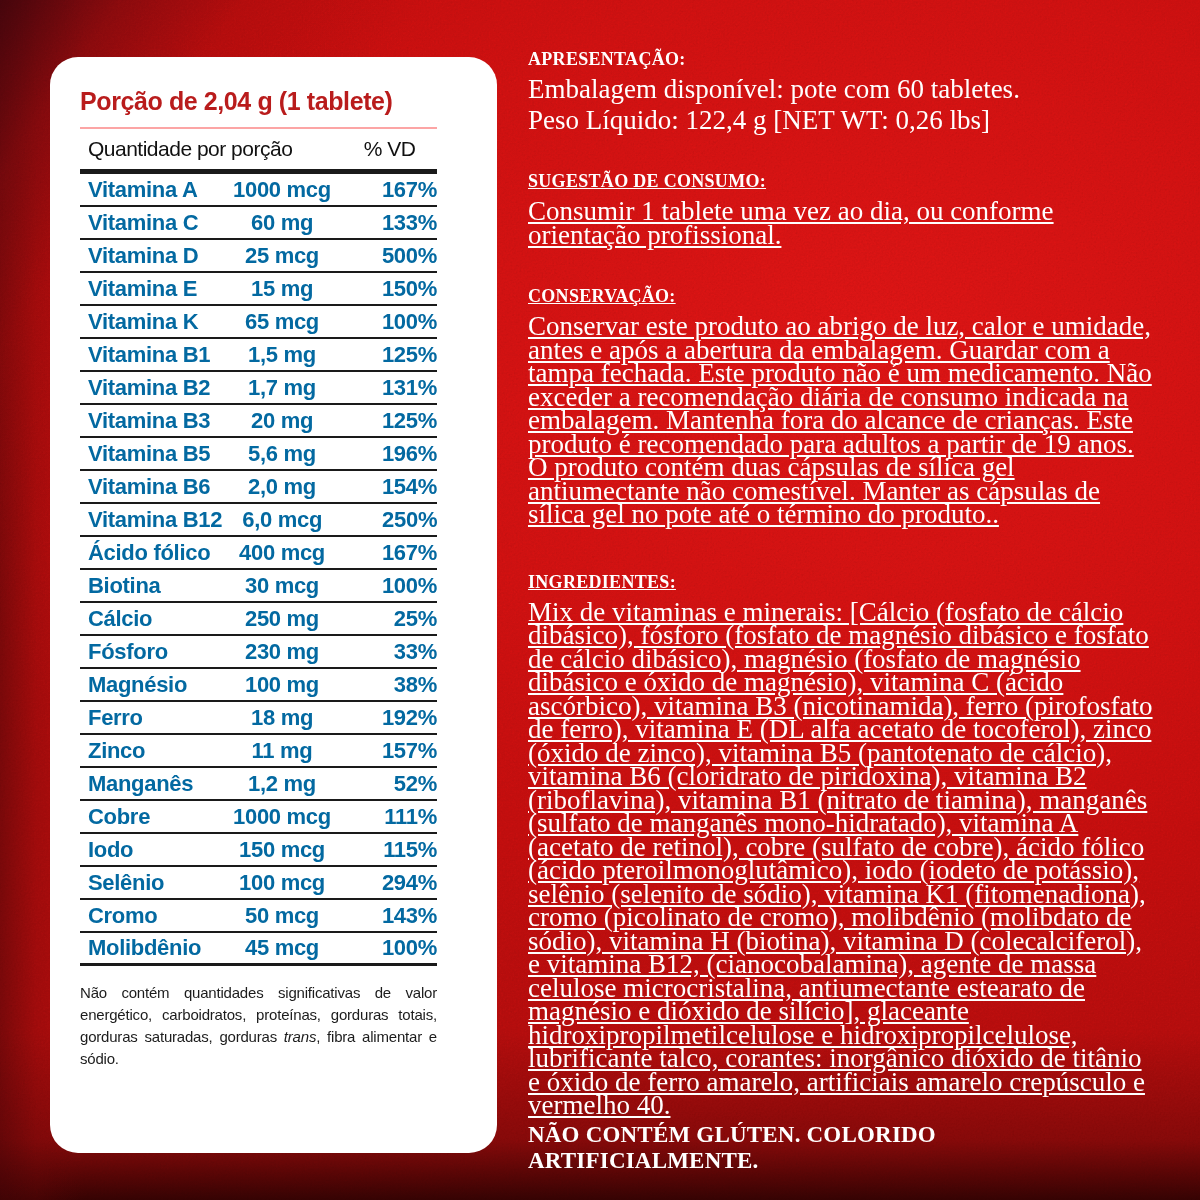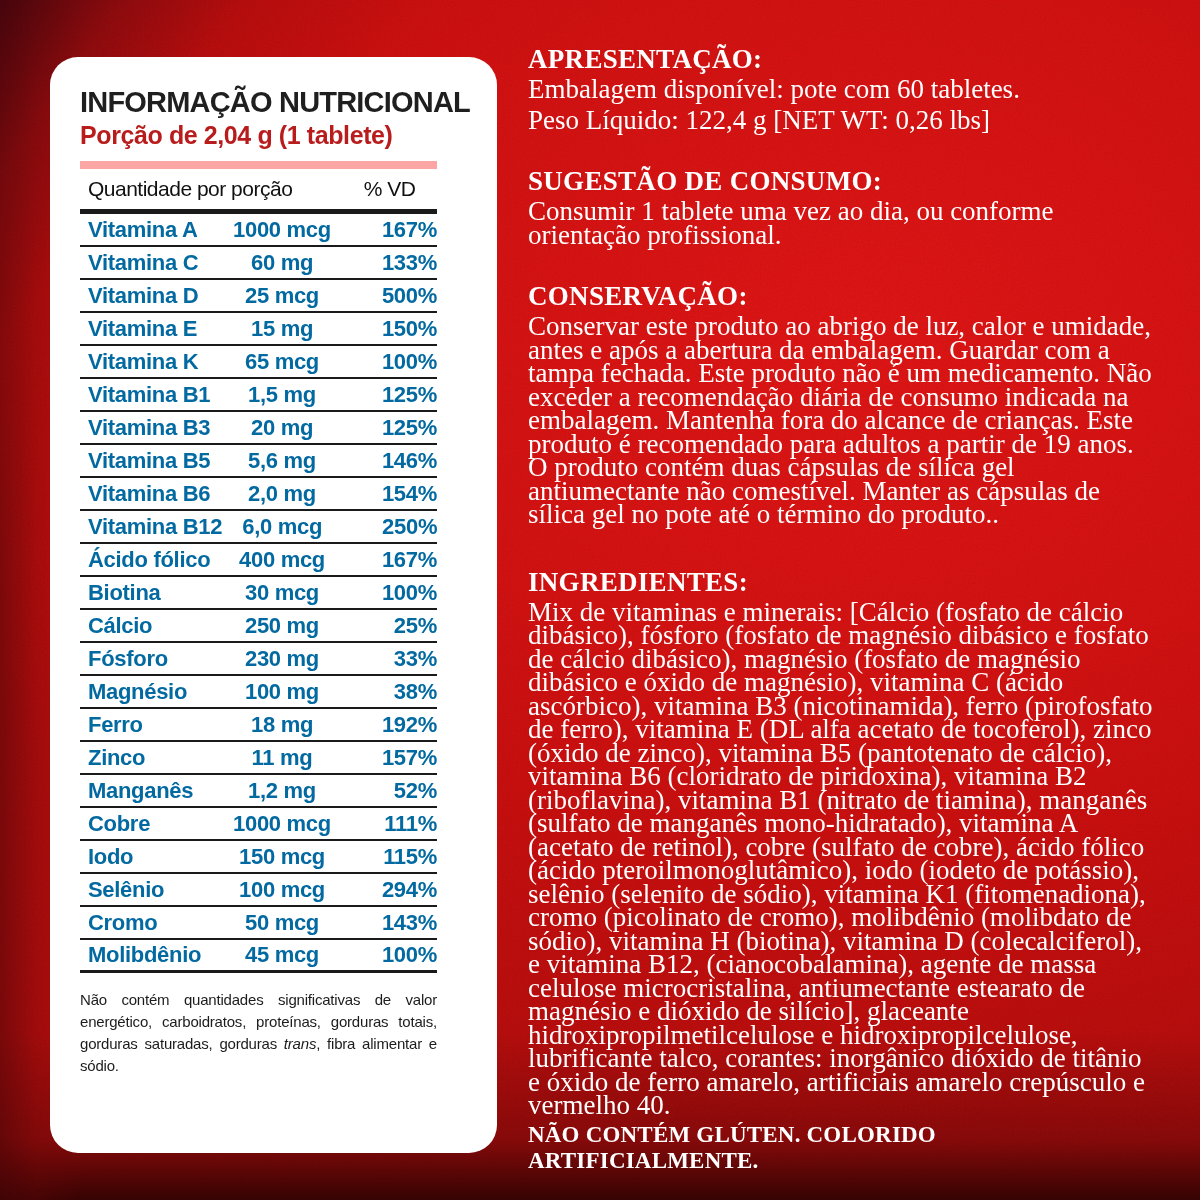"APRESENTAÇÃO:" .section-heading { font-size: 27px -> 18px }
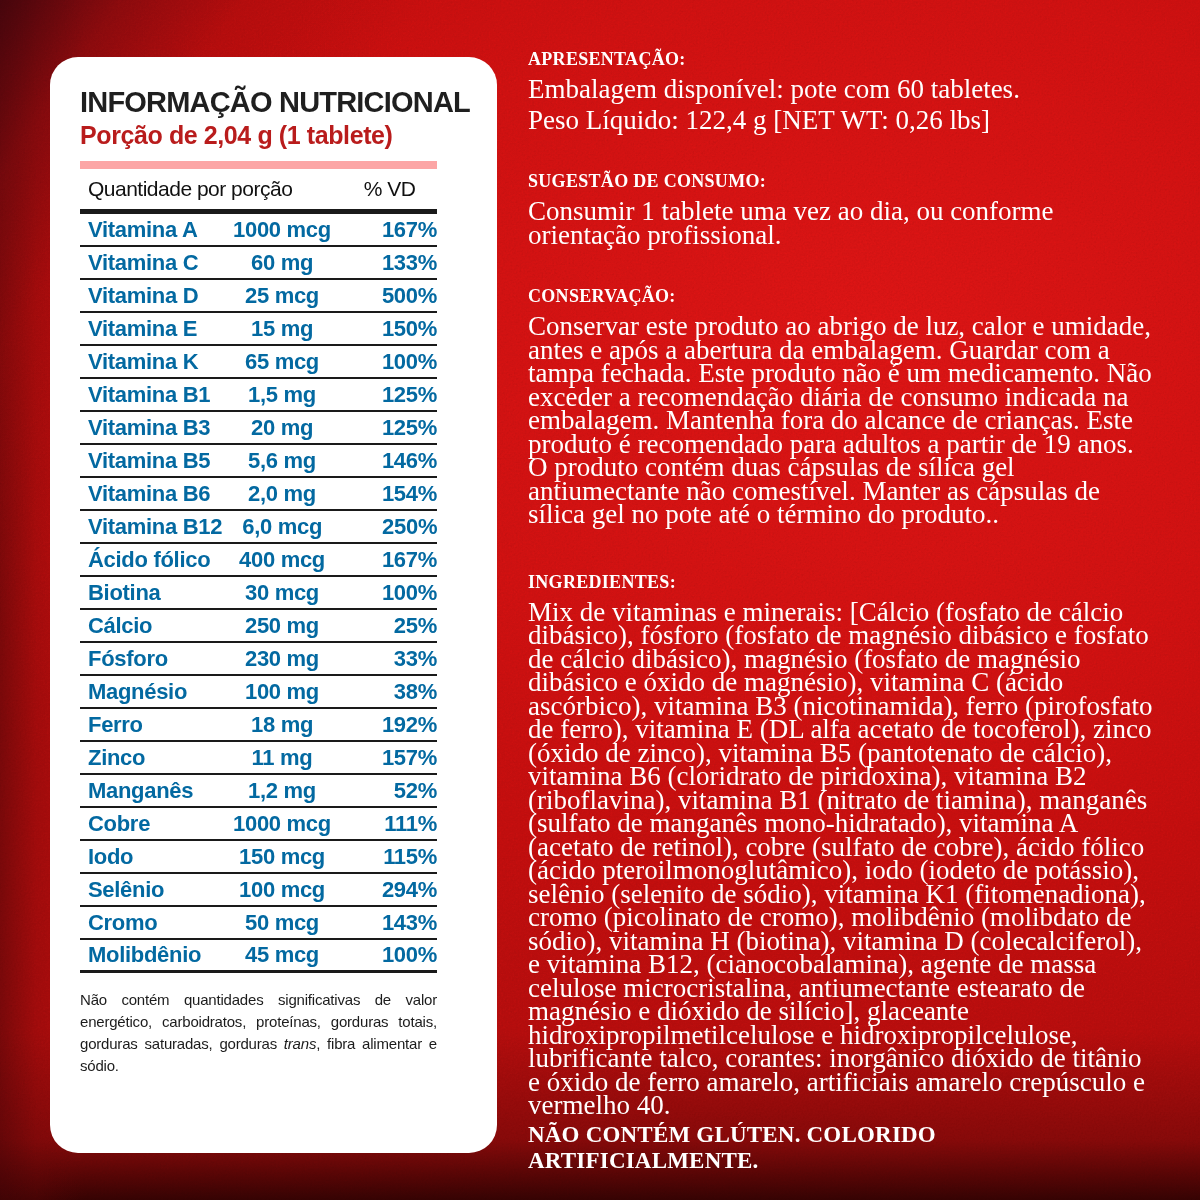"INFORMAÇÃO NUTRICIONAL" div.panel-title { html: <div>INFORMAÇÃO NUTRICIONAL</div> -> none }
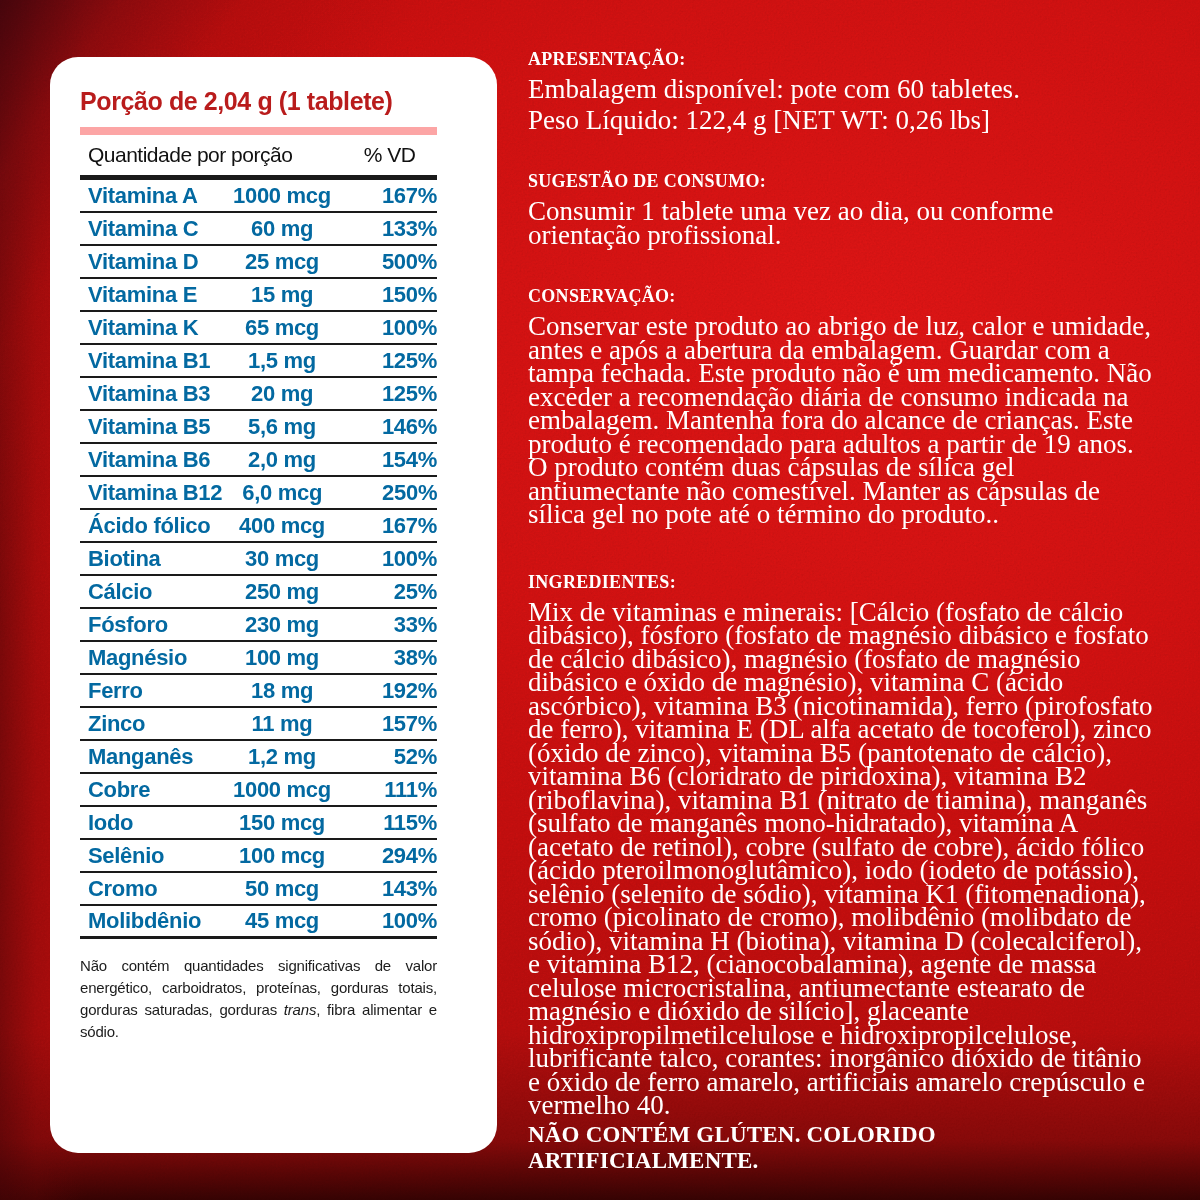"Quantidade por porção" .ntable { border-top: 8px solid #fca5a5 -> 2px solid #fca5a5 }
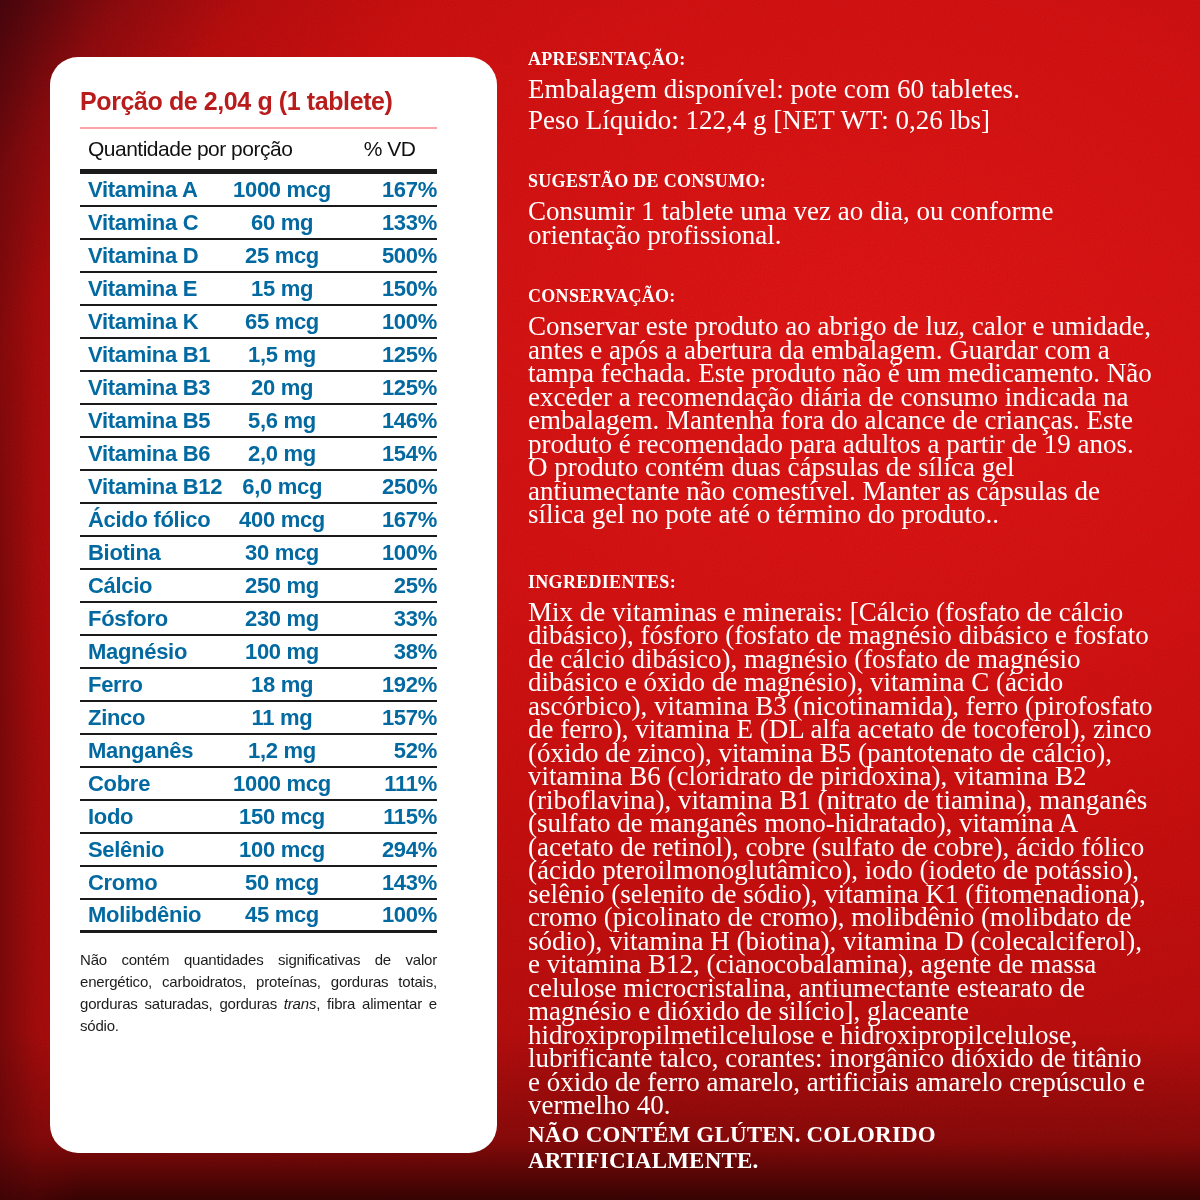"SUGESTÃO DE CONSUMO:" .section + .section { text-decoration: none -> underline }
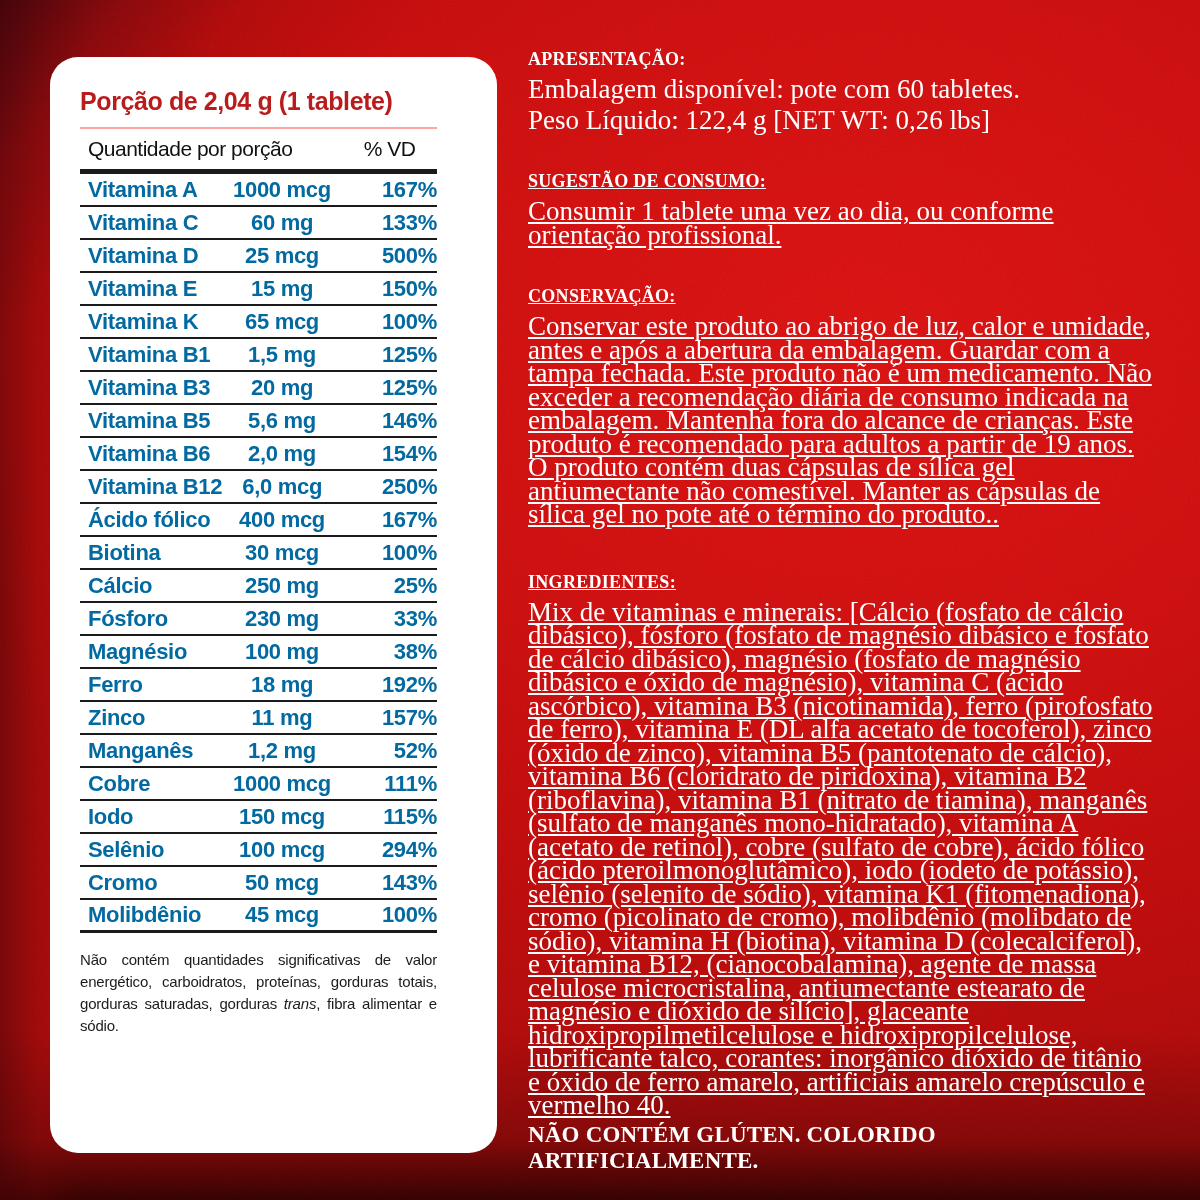"Vitamina B2" div.t-row { html: none -> <div> <span>Vitamina B2</span> <span>1,7 mg</span> <span>131%</span> </div> }
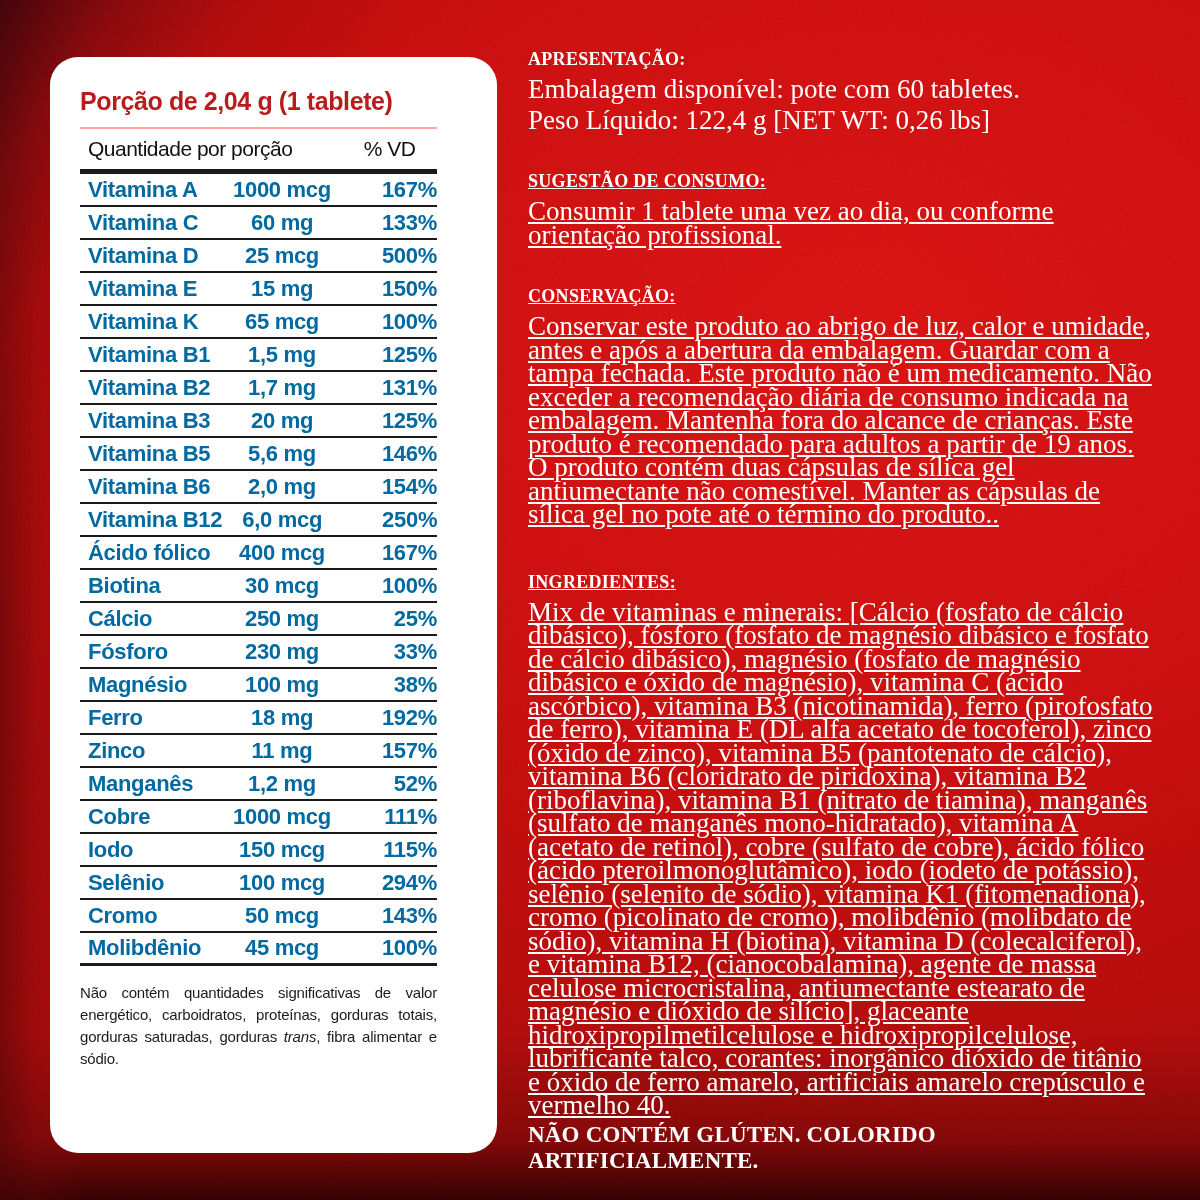"146%" span.c-dv { text: 146% -> 196% }
